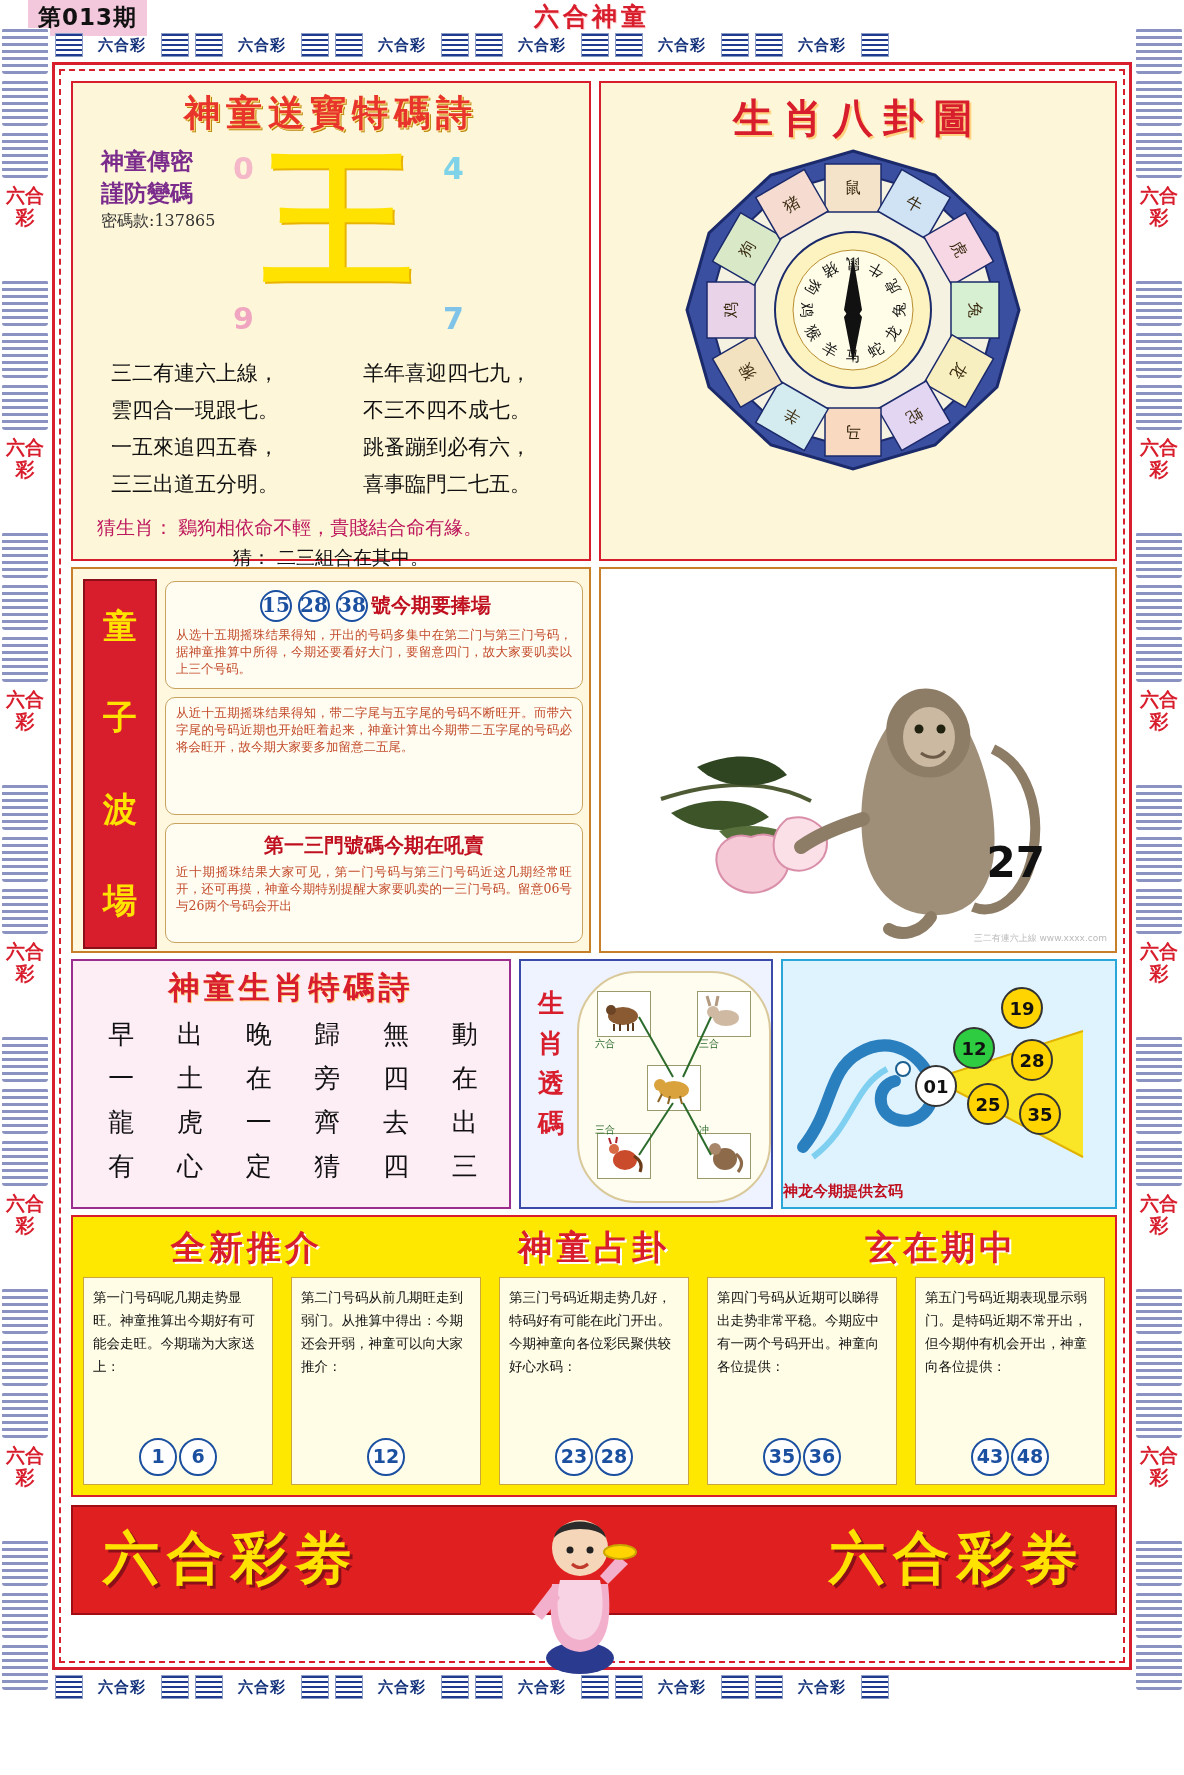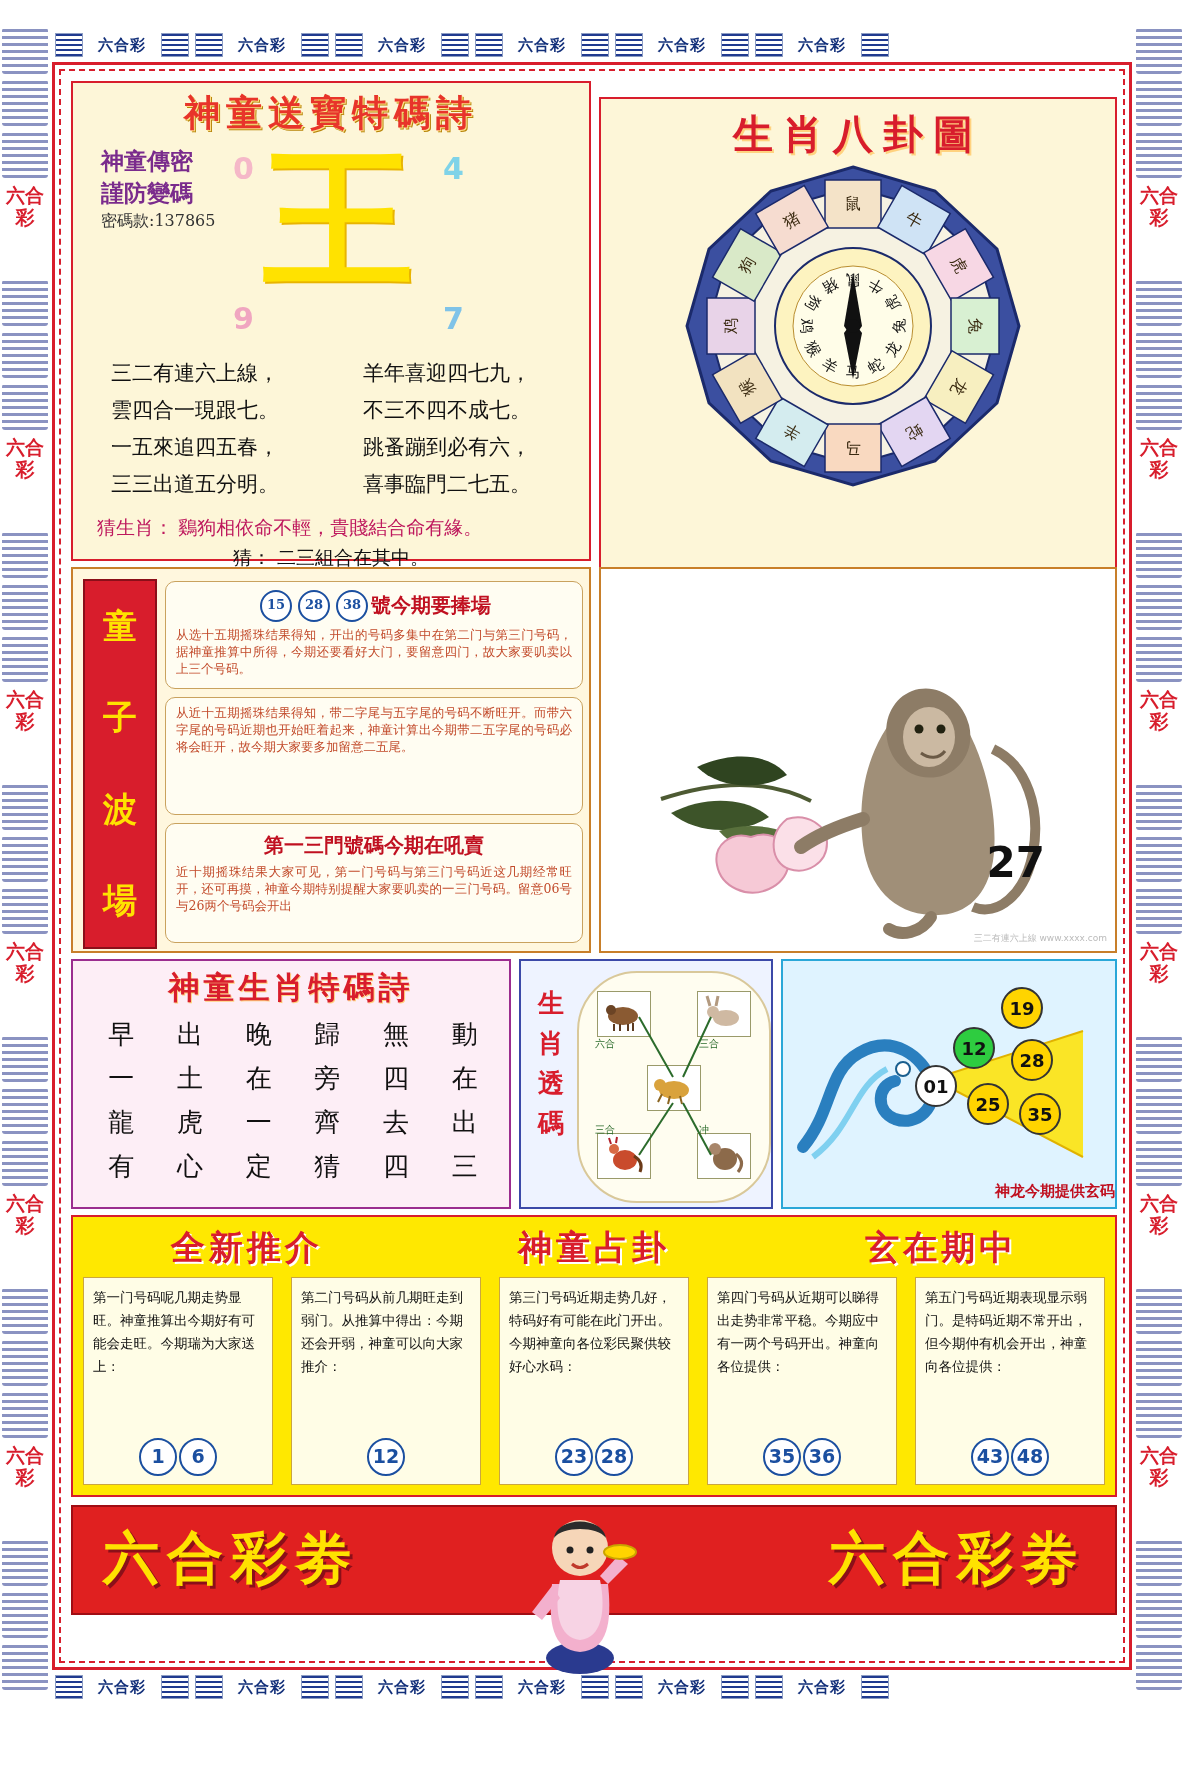"第013期" div.topbar { html: none -> <div> <div>第013期</div> <div>六合神童</div> </div> }
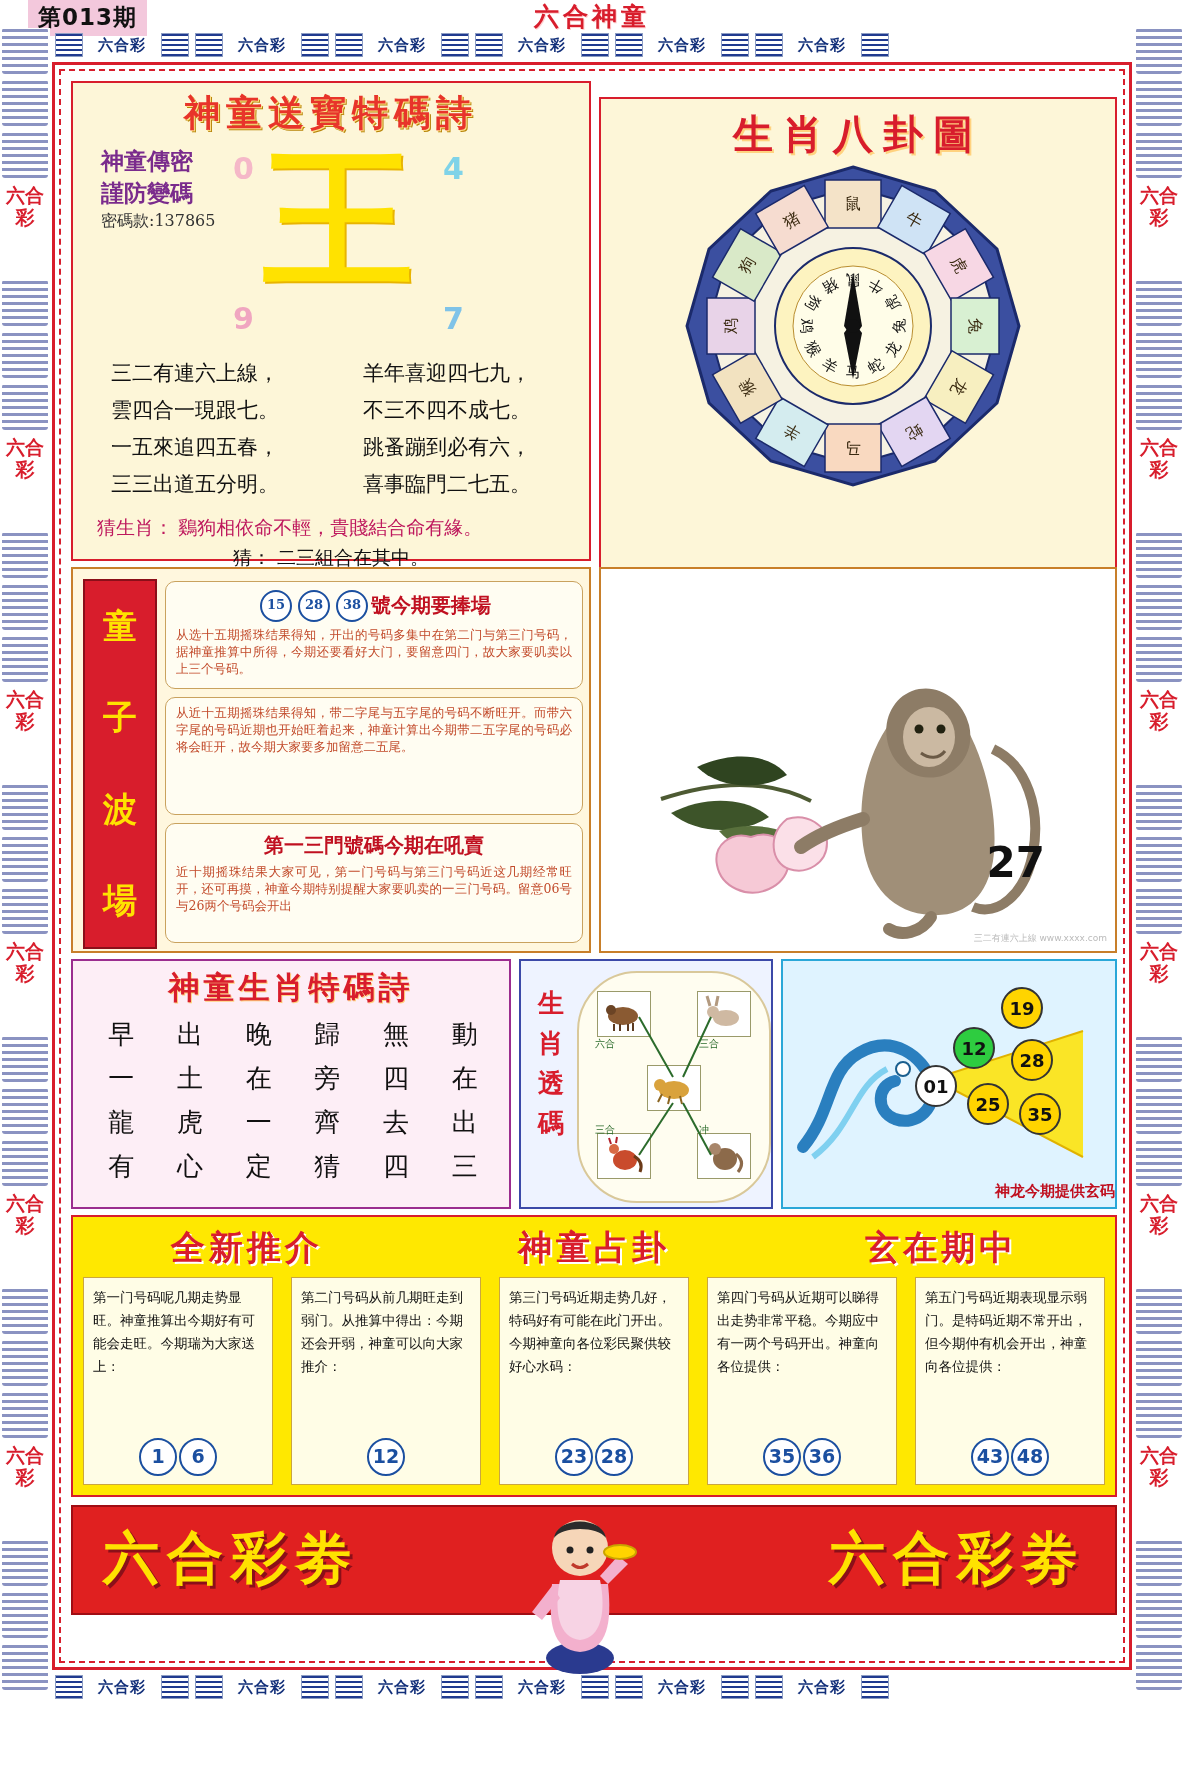"生肖八卦圖" #bagua { margin-top: 16px -> none }
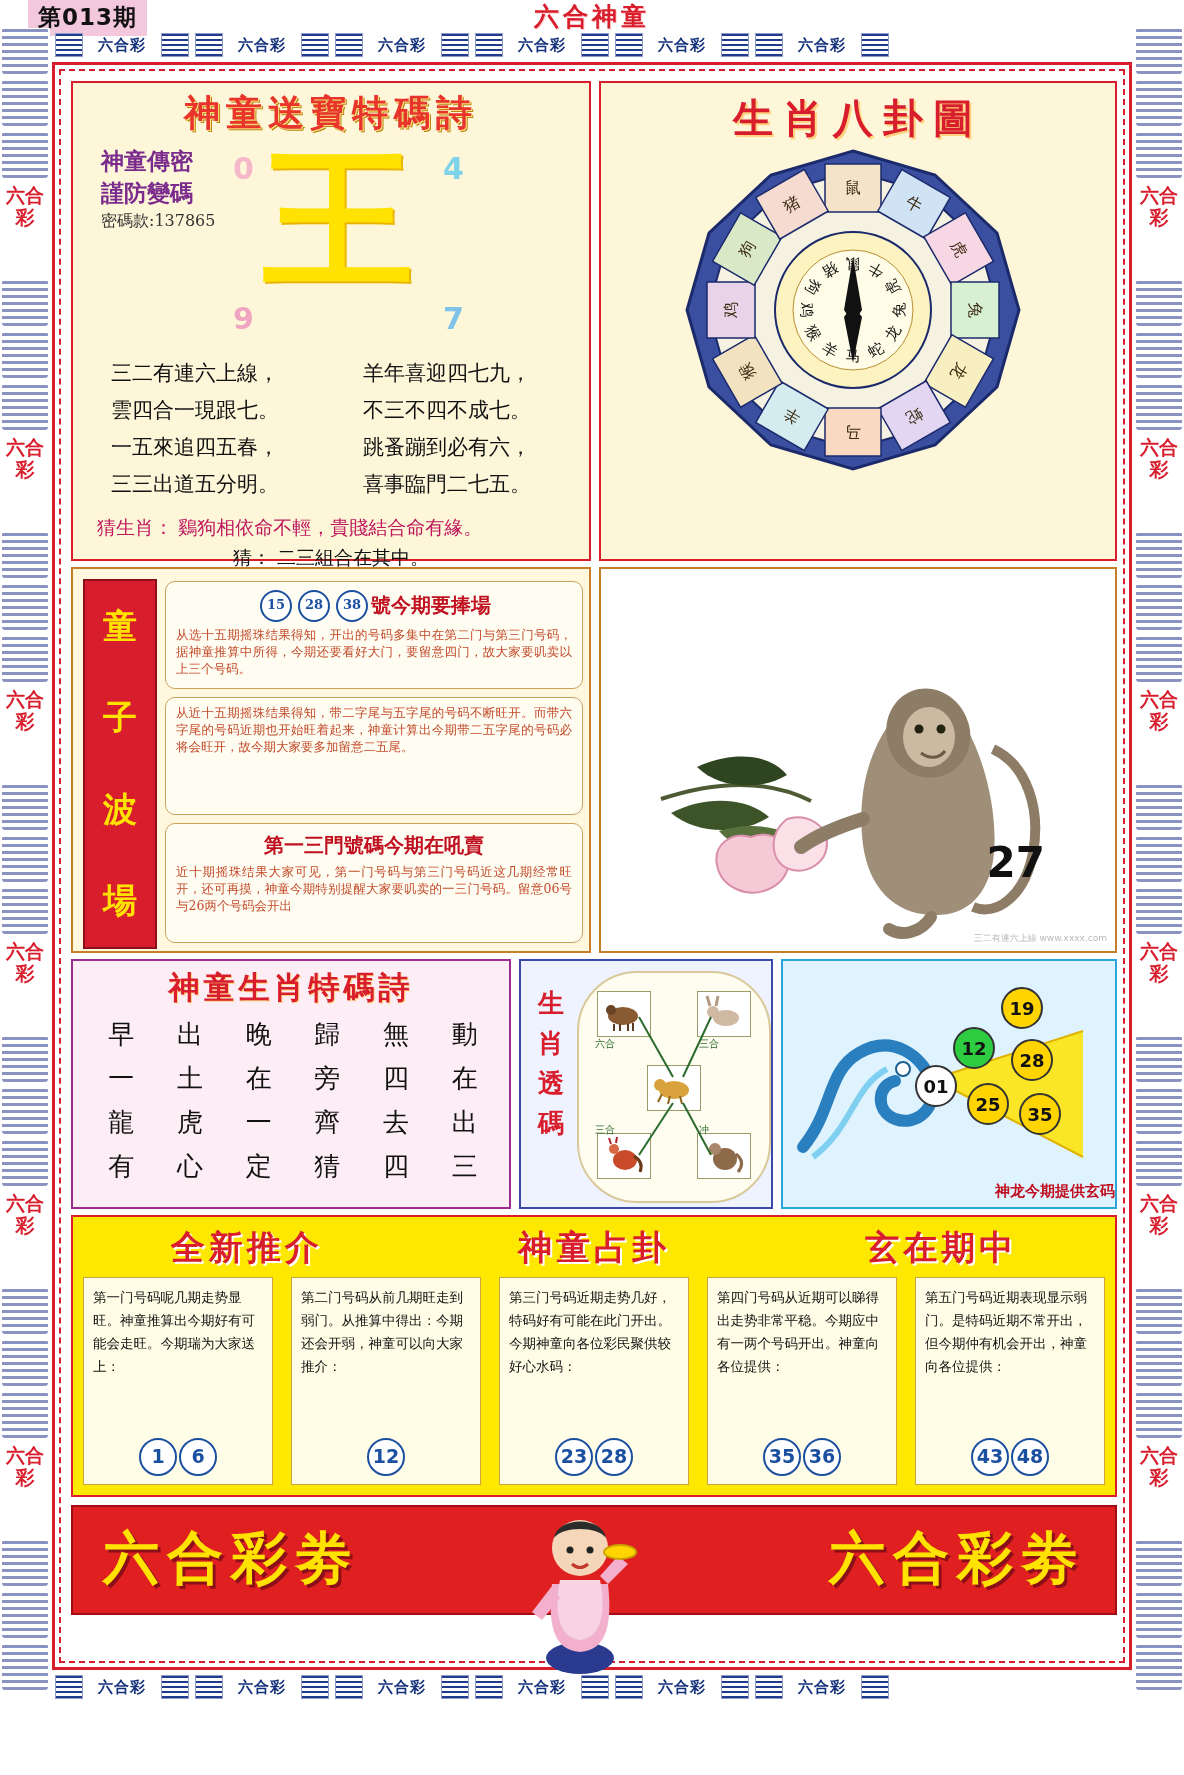"15" .ball { font-size: 13px -> 20px }
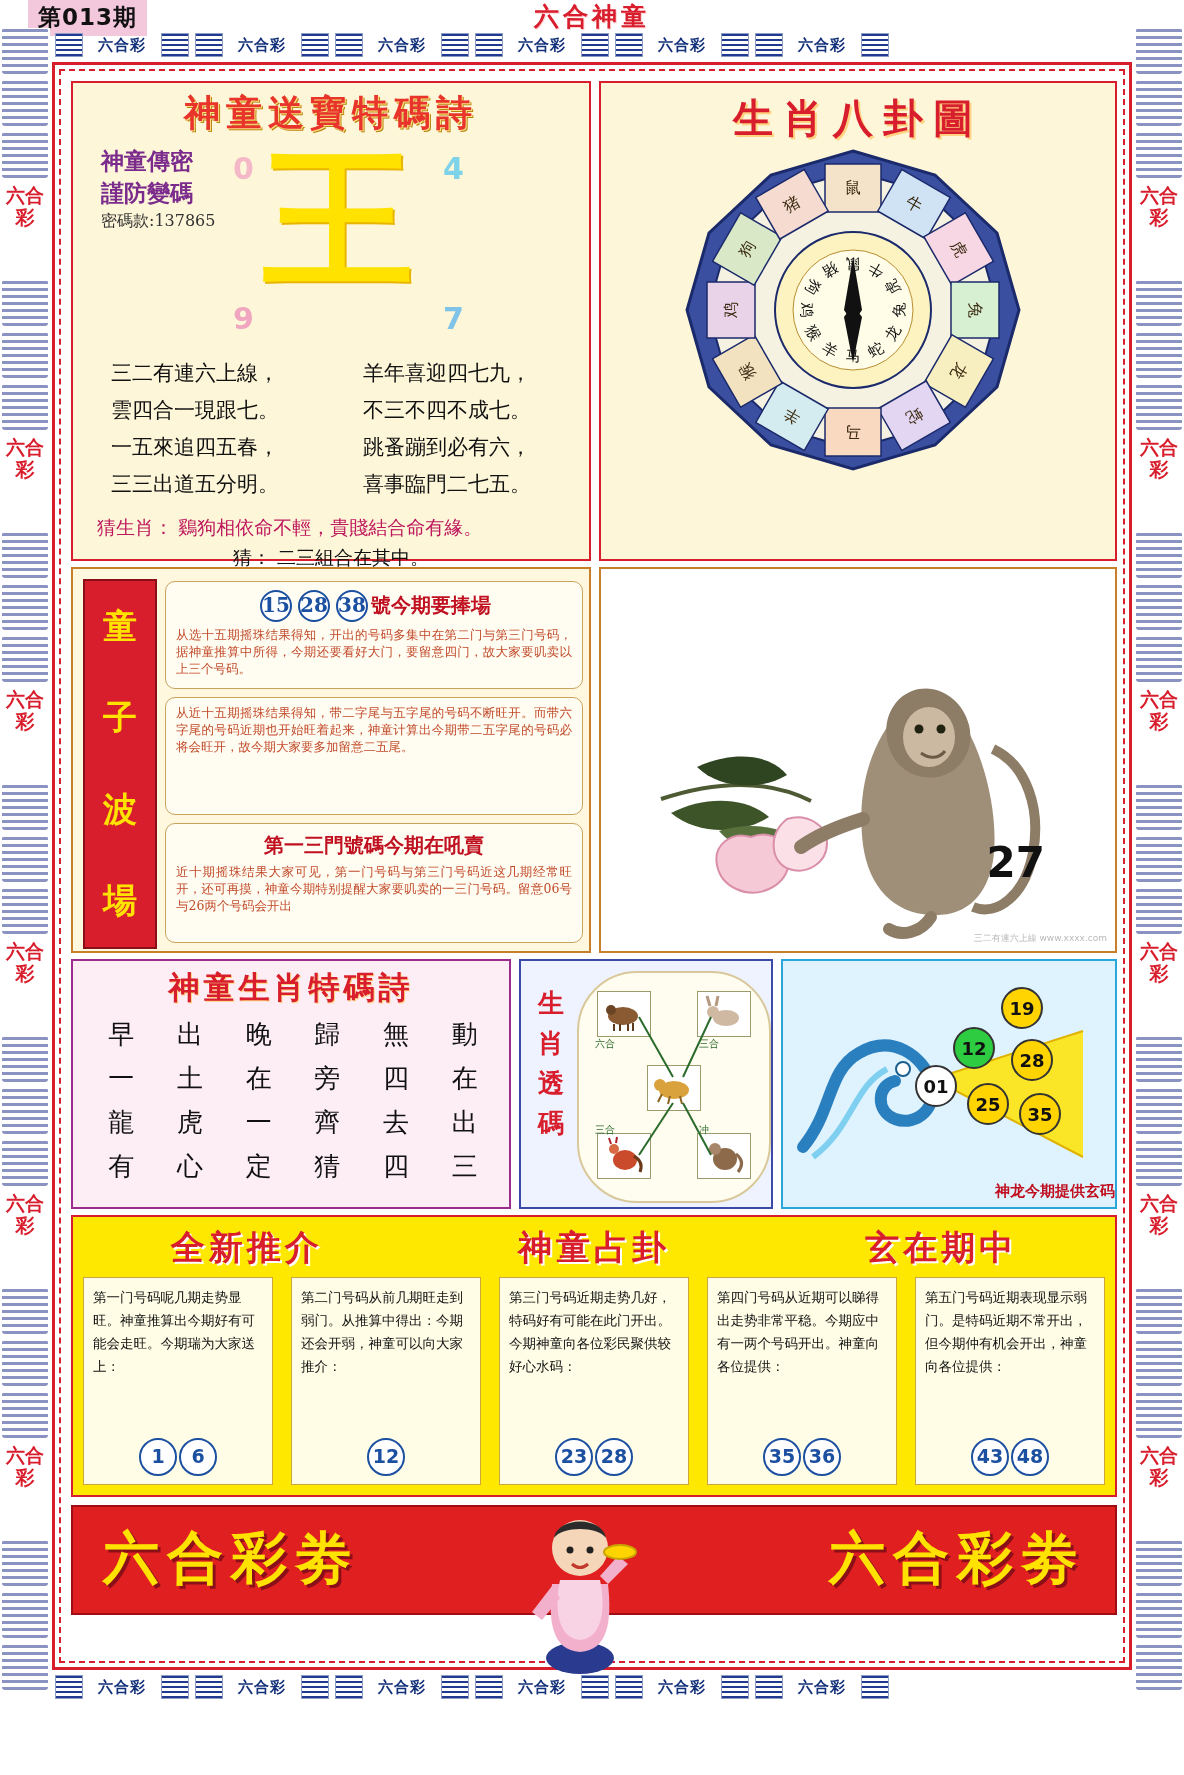"神龙今期提供玄码" #dragon .foot { text-align: right -> left }
